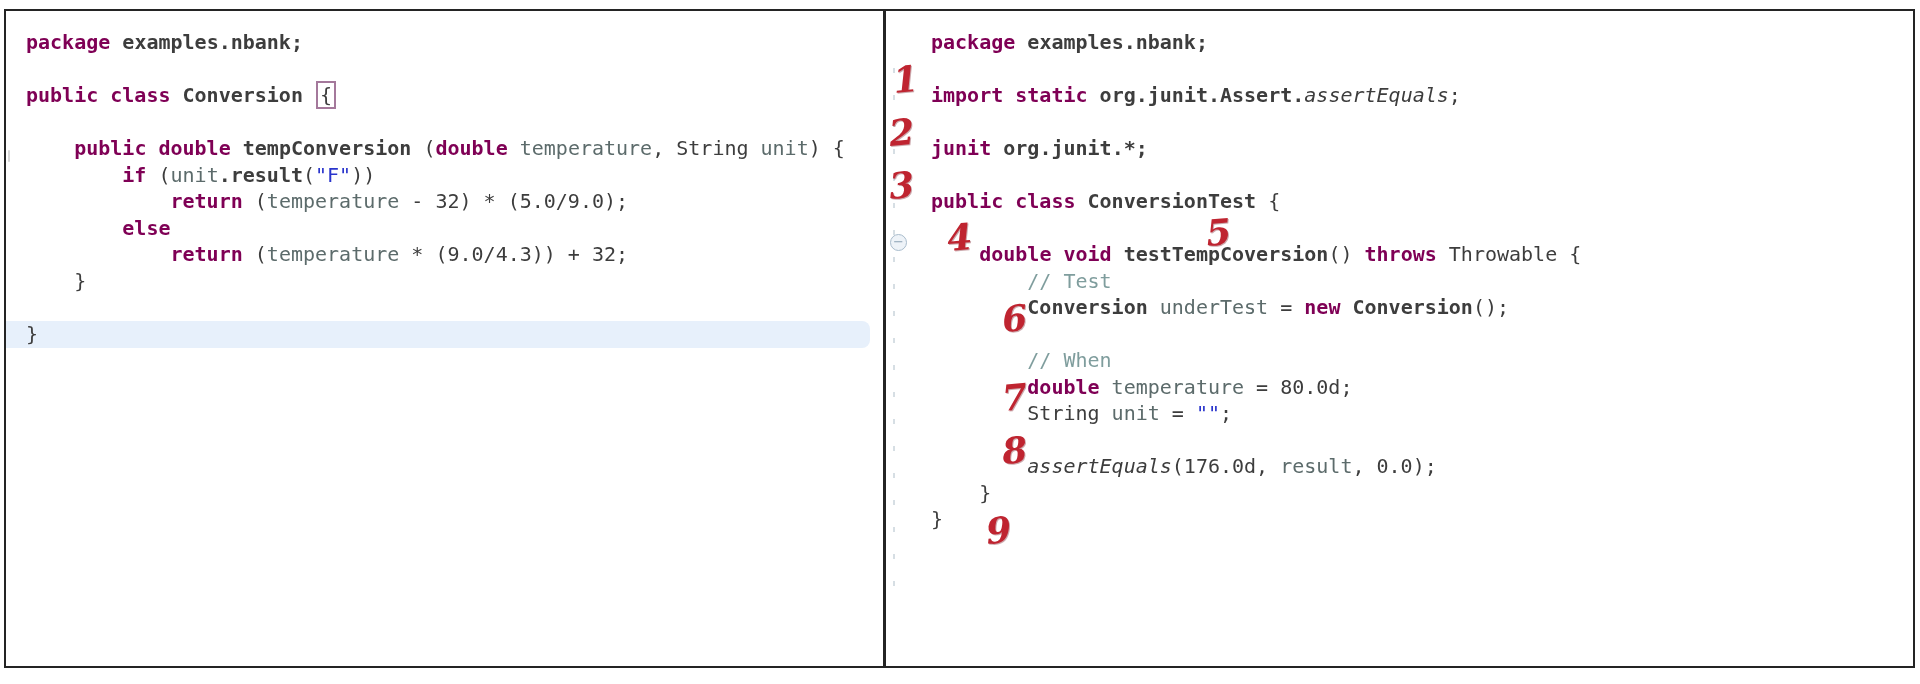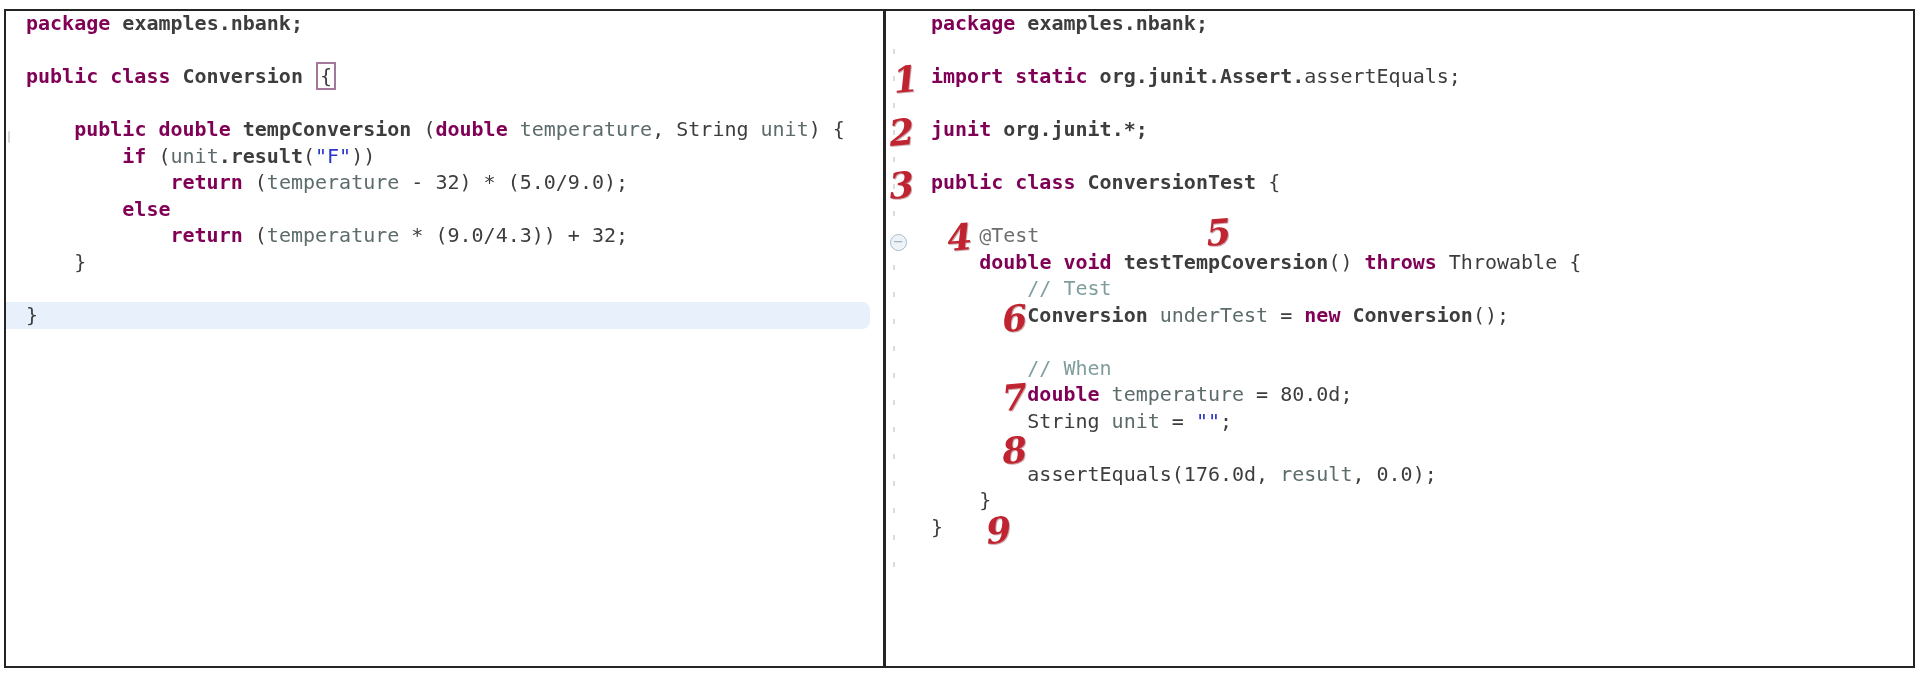"package examples.nbank;" .editor { top: 4px -> 23px }
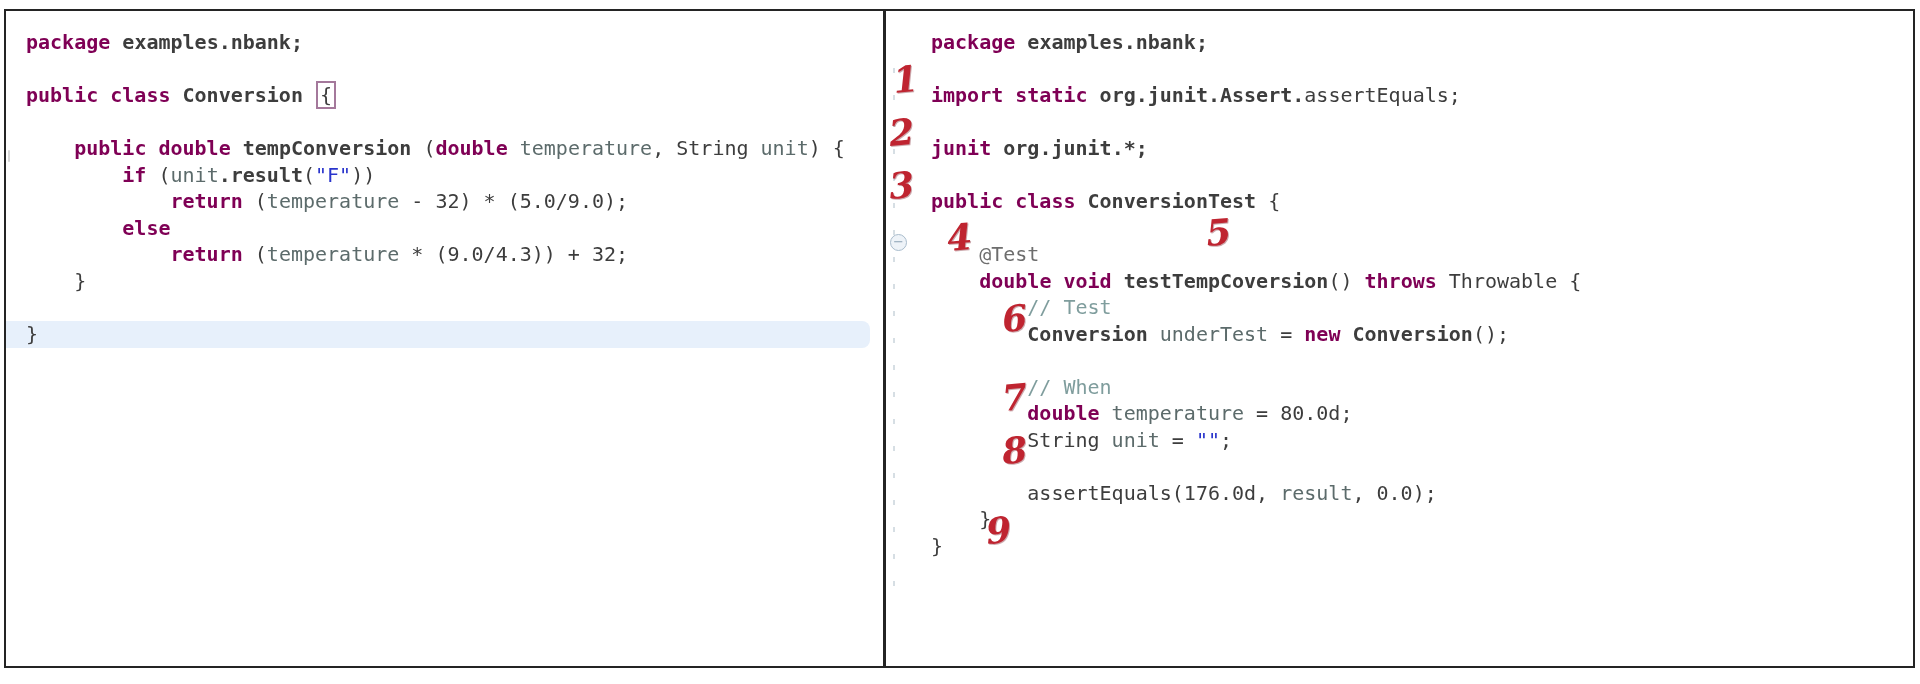"assertEquals" .it { font-style: none -> italic }
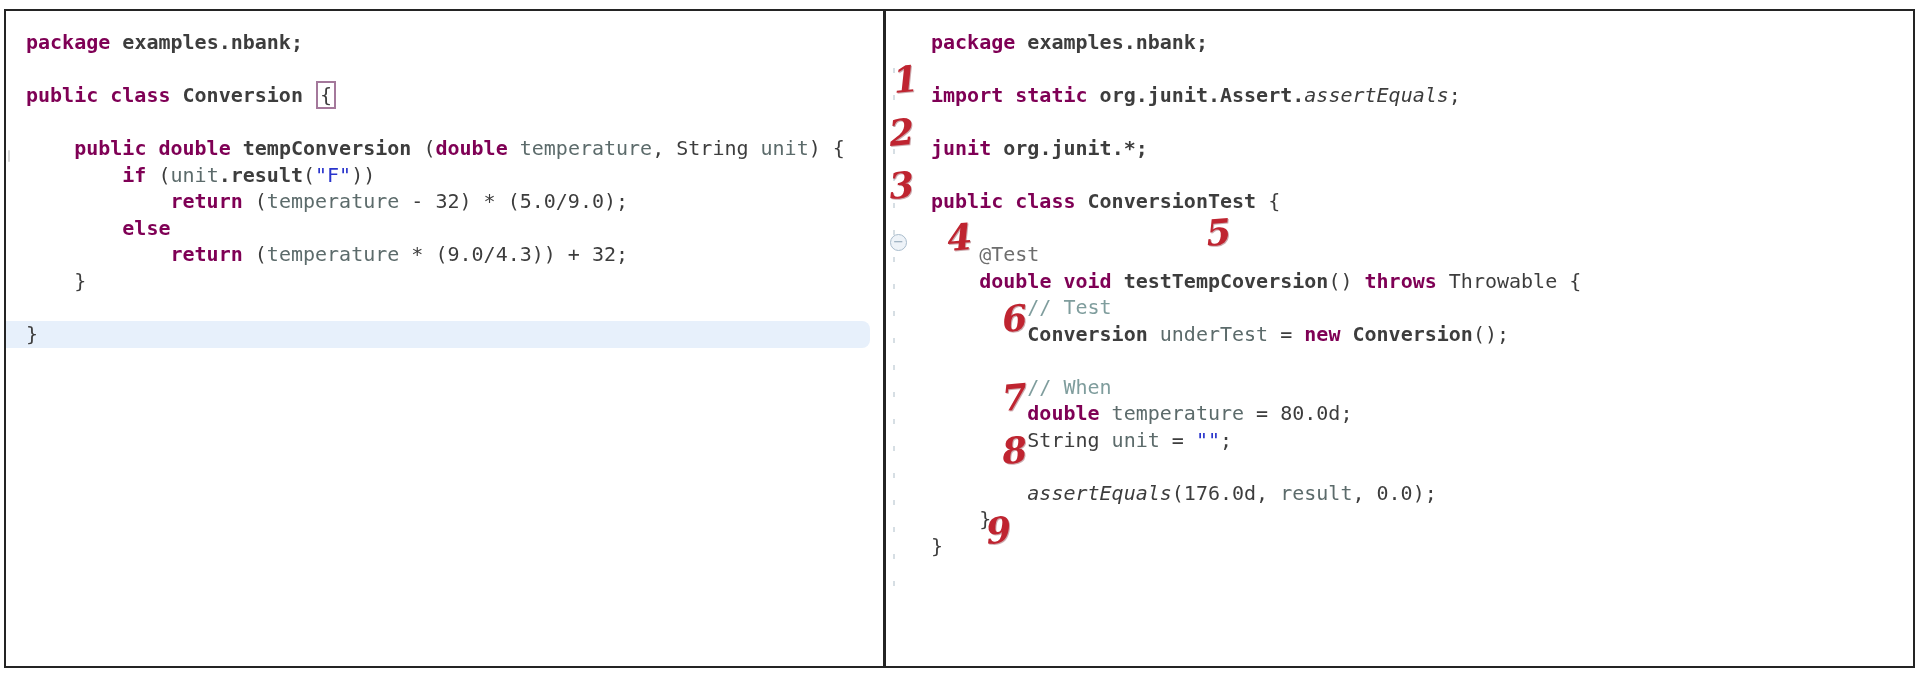"@Test" div.cl { html: <div><span> </span><span>@Test</span></div> -> none }
